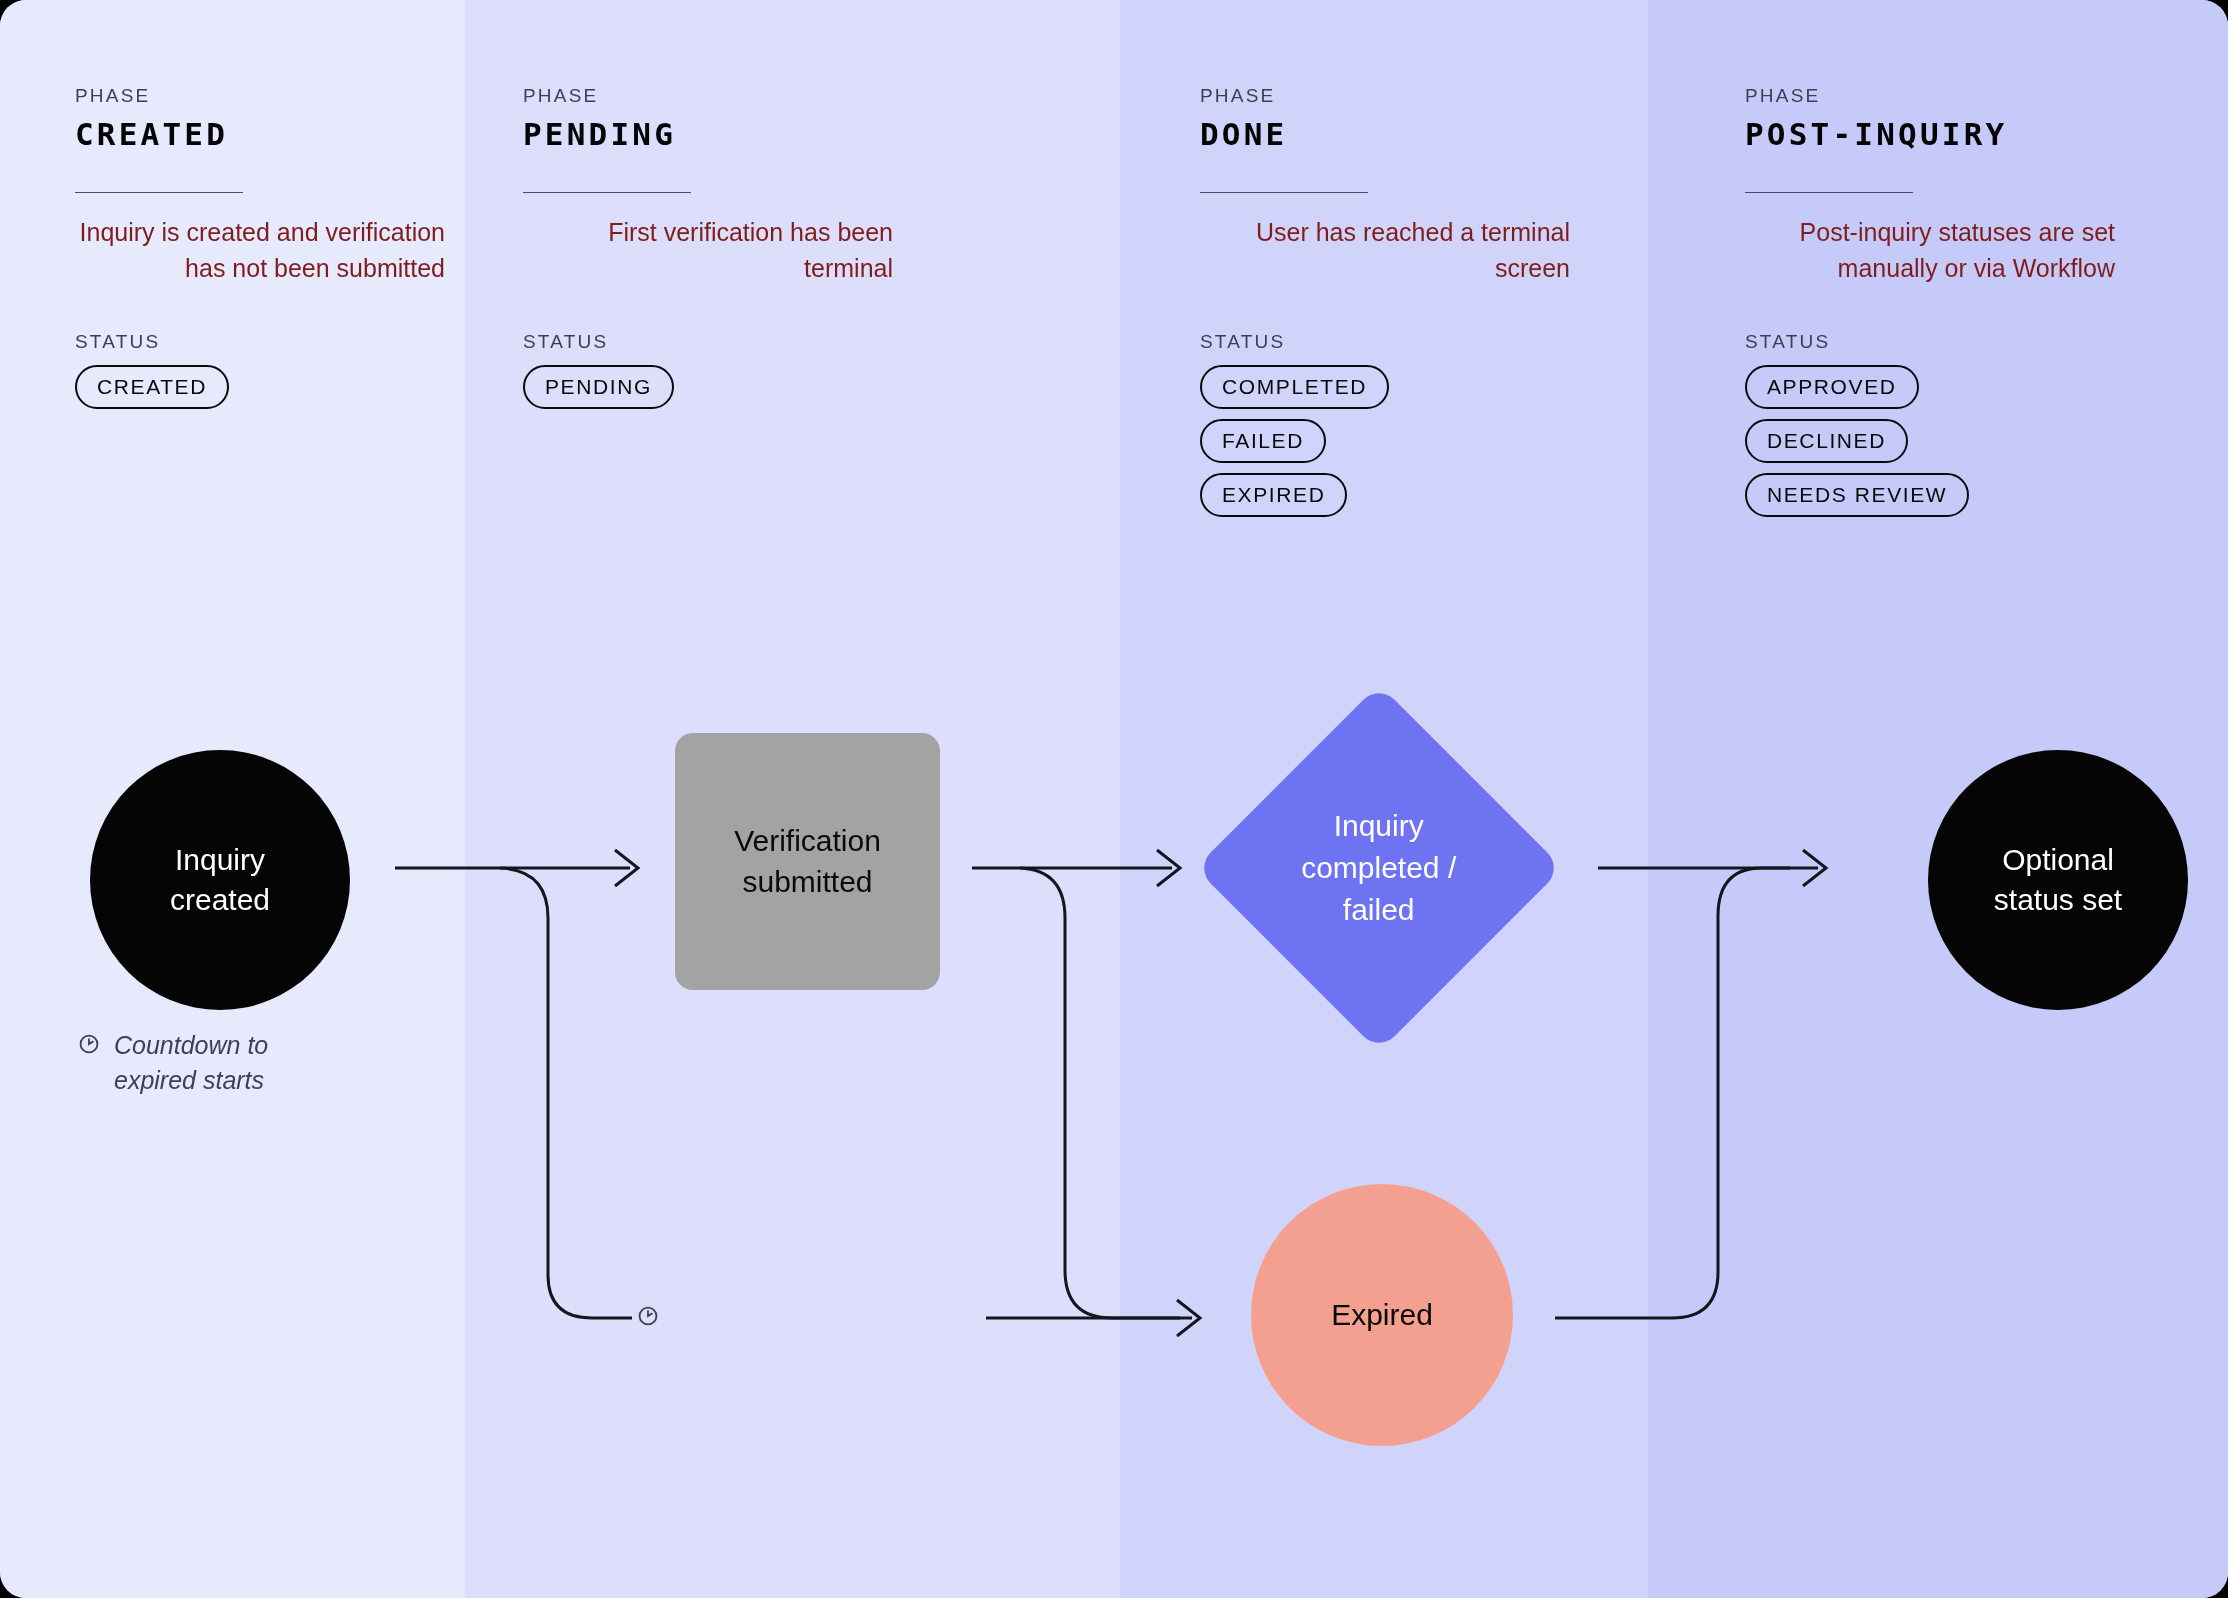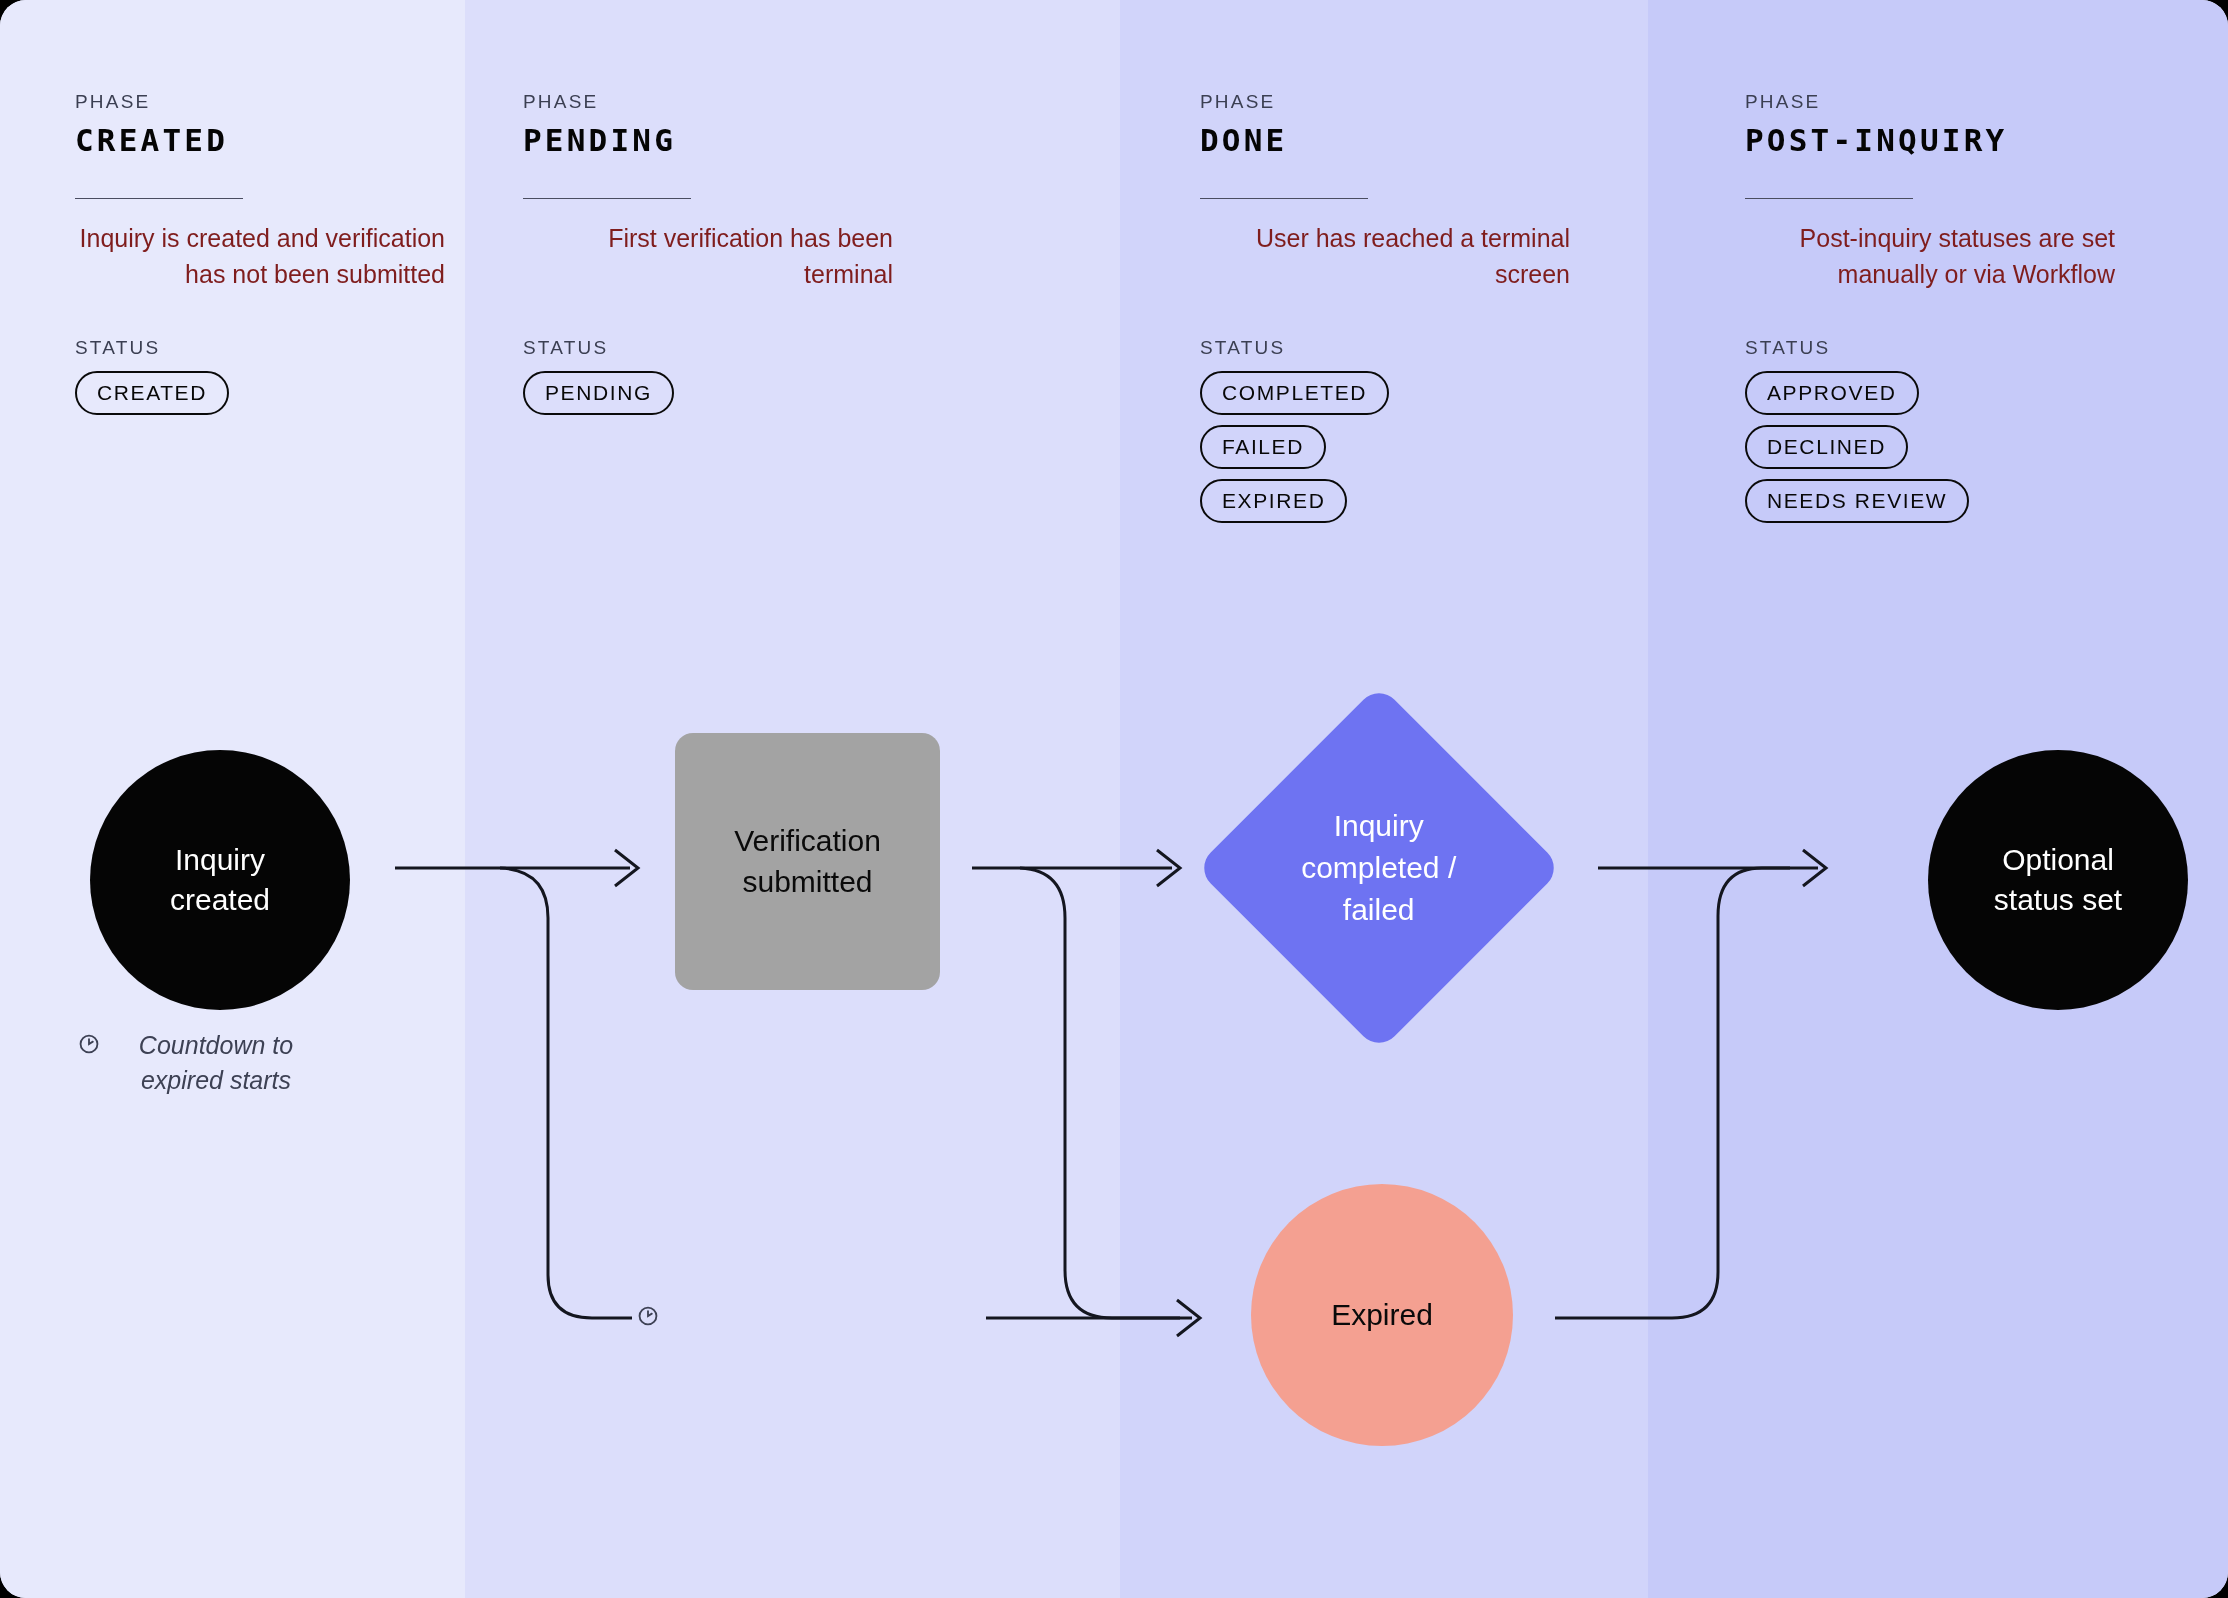"PHASE" .phase-kicker { margin: 6px 0 14px 0 -> 0 0 14px 0 }
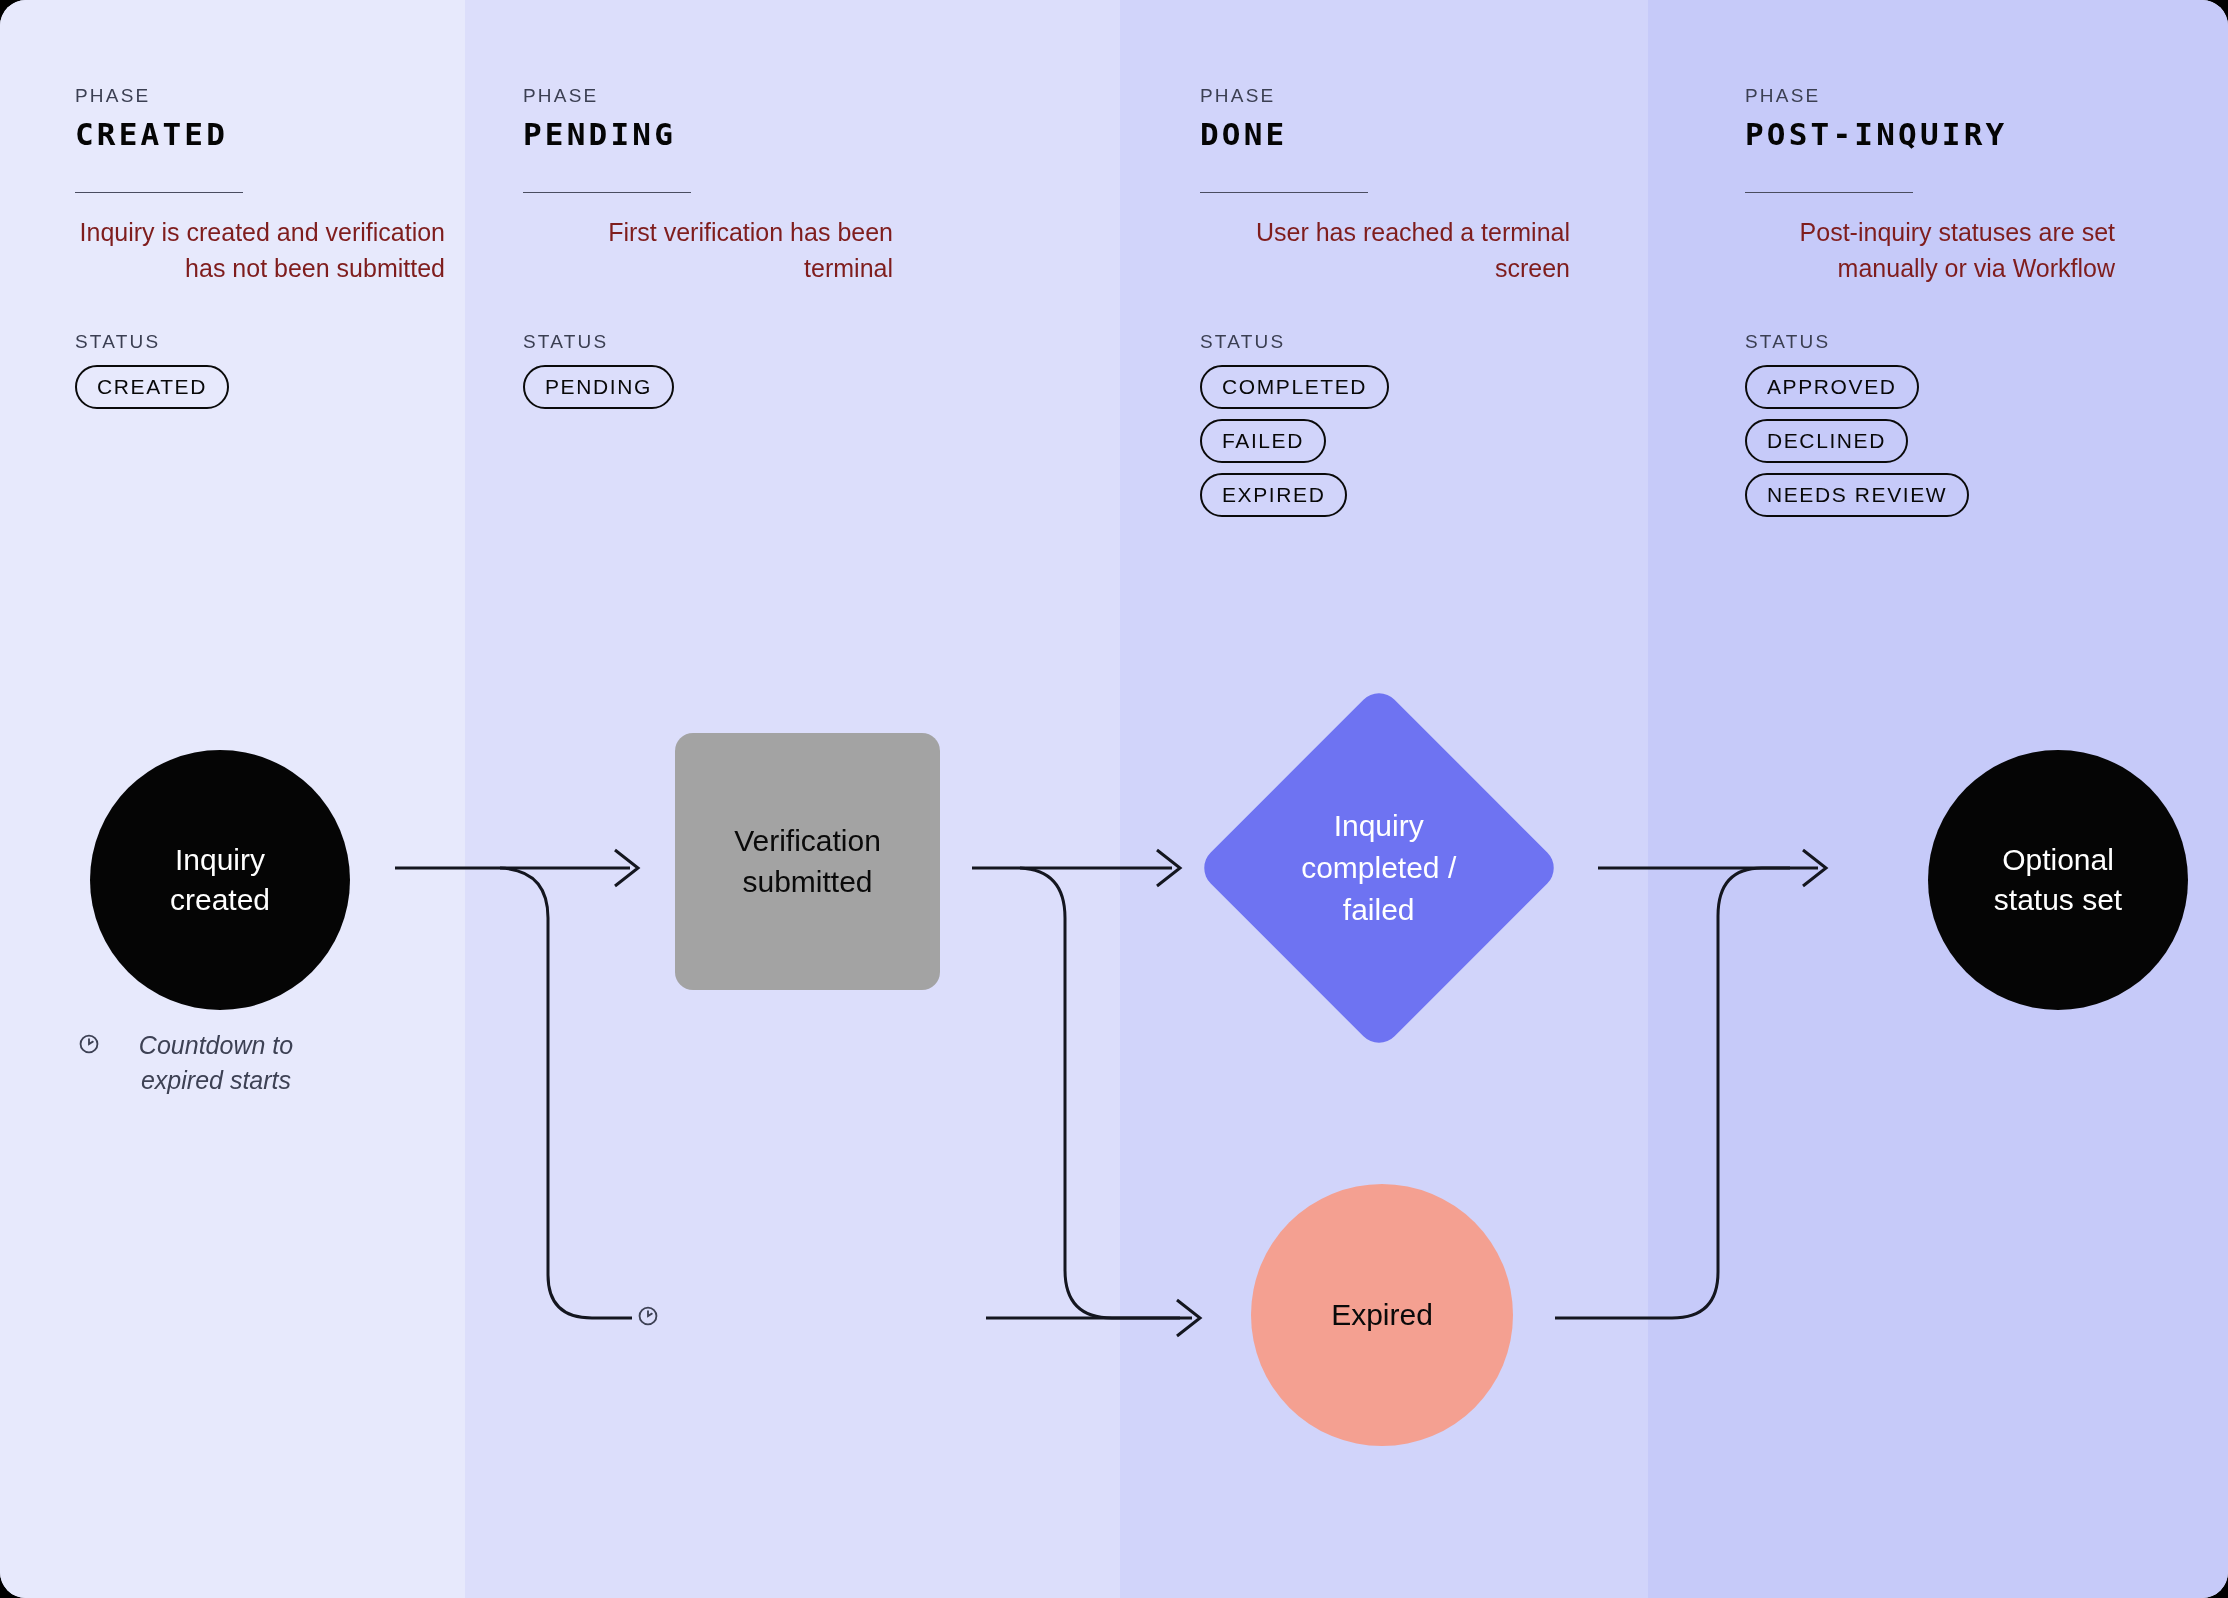"Countdown to expired starts" .note-text { text-align: center -> none }
